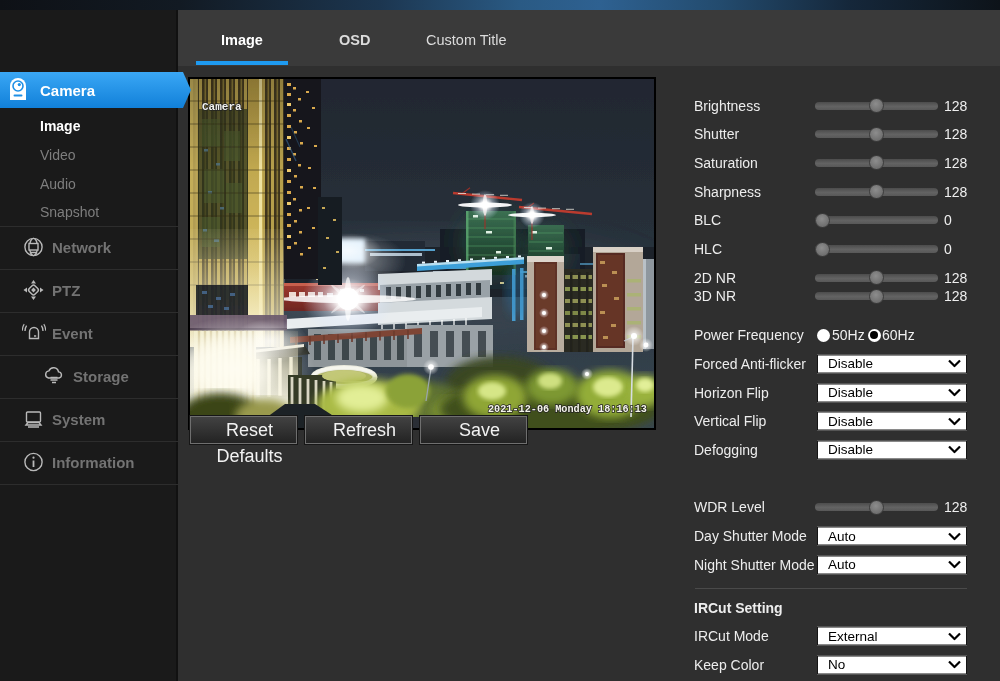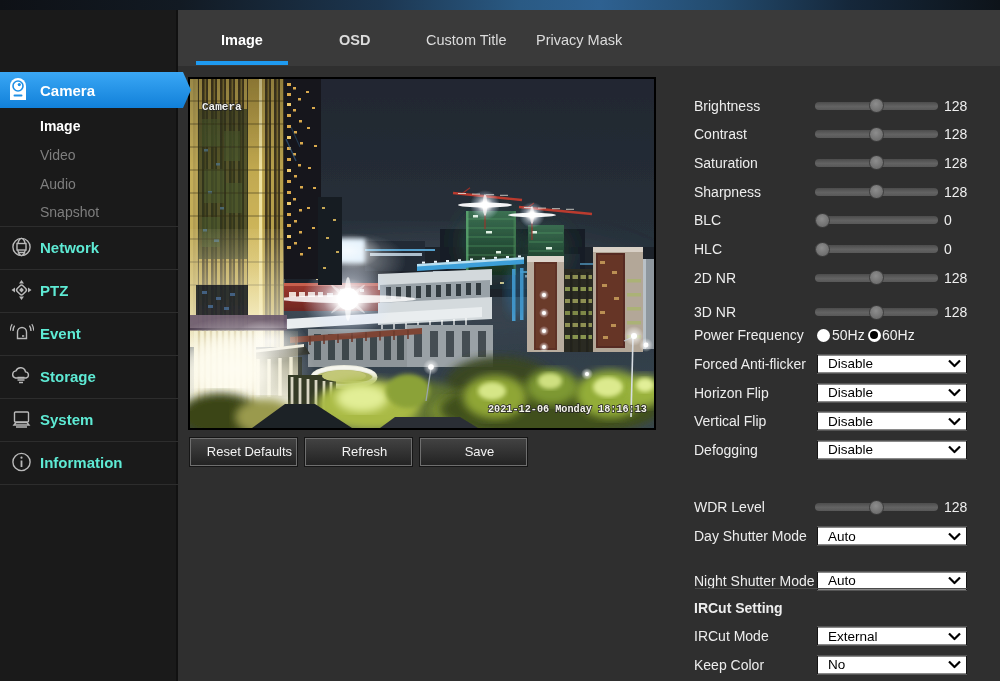"Privacy Mask" div.tab { html: <div>Privacy Mask</div> -> none }
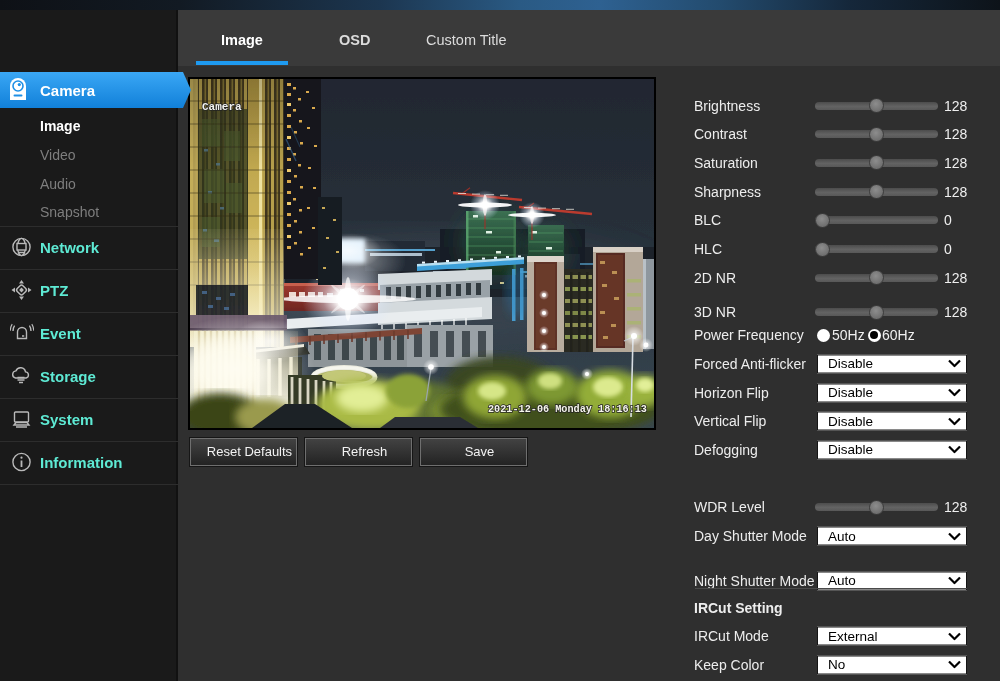"Contrast" span.rlab { text: Contrast -> Shutter }
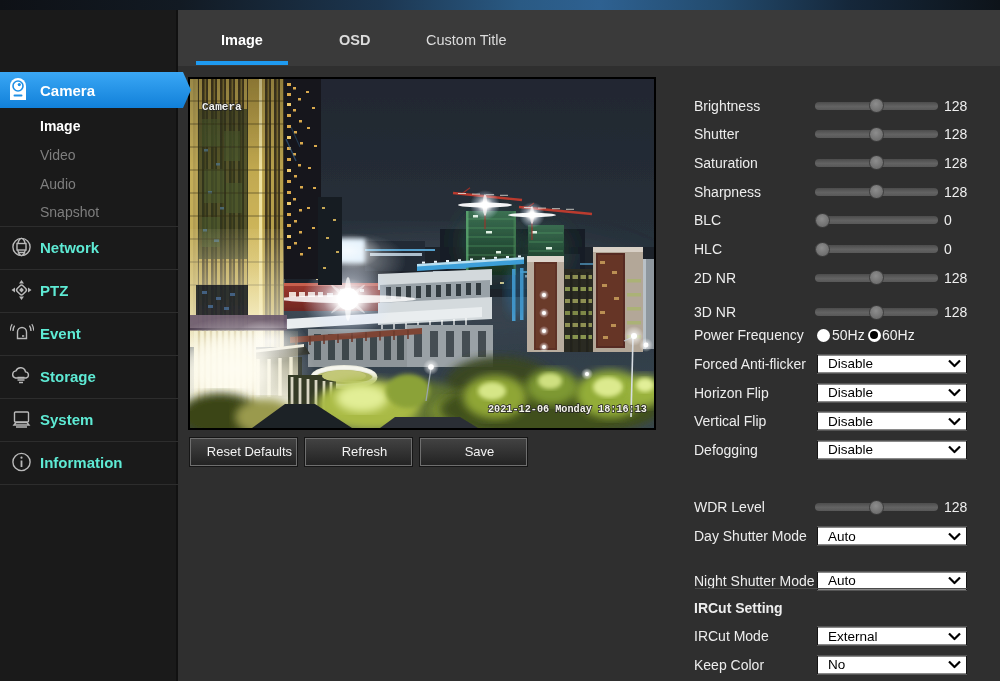"Network" .mitem { color: #5eead4 -> #737373; left: 0 -> 12px }
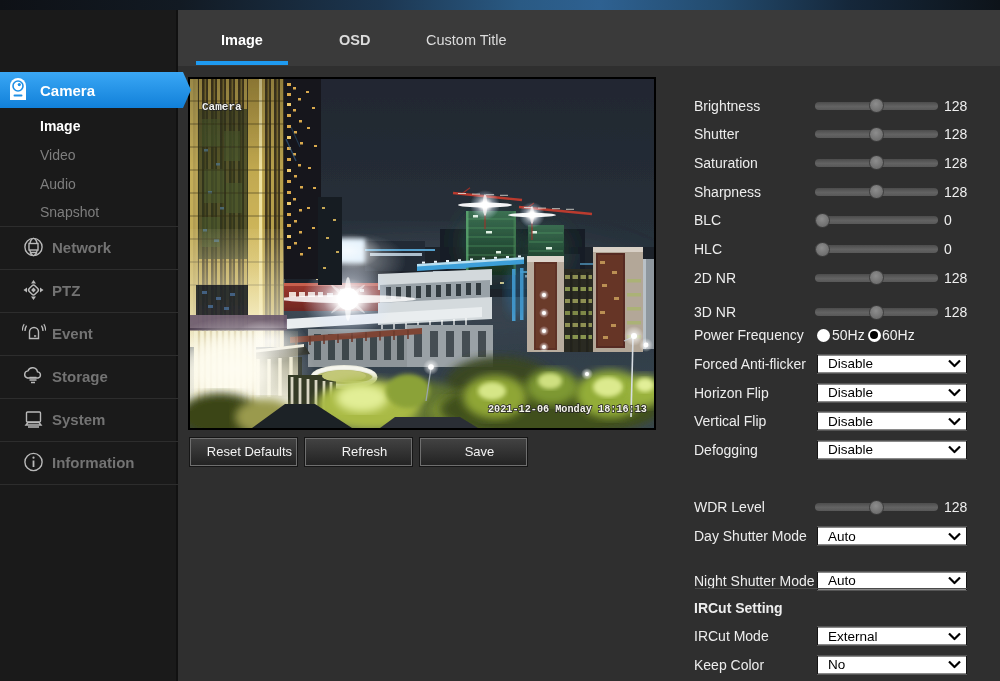"3D NR" div.row { top: 302px -> 286px }
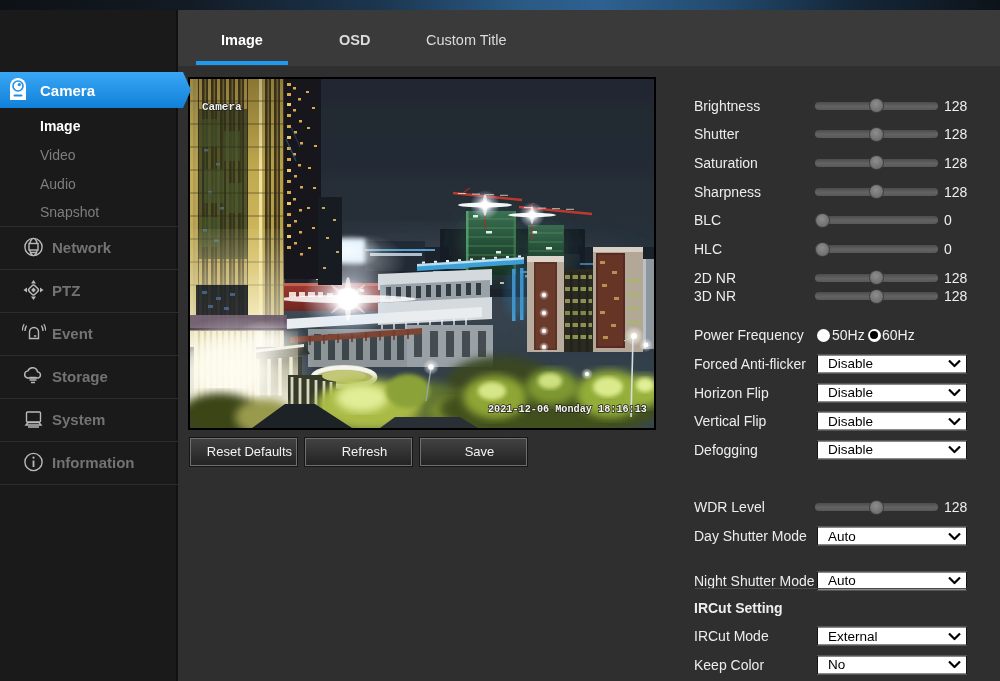"Storage" div.mitem { margin-left: none -> 21px }
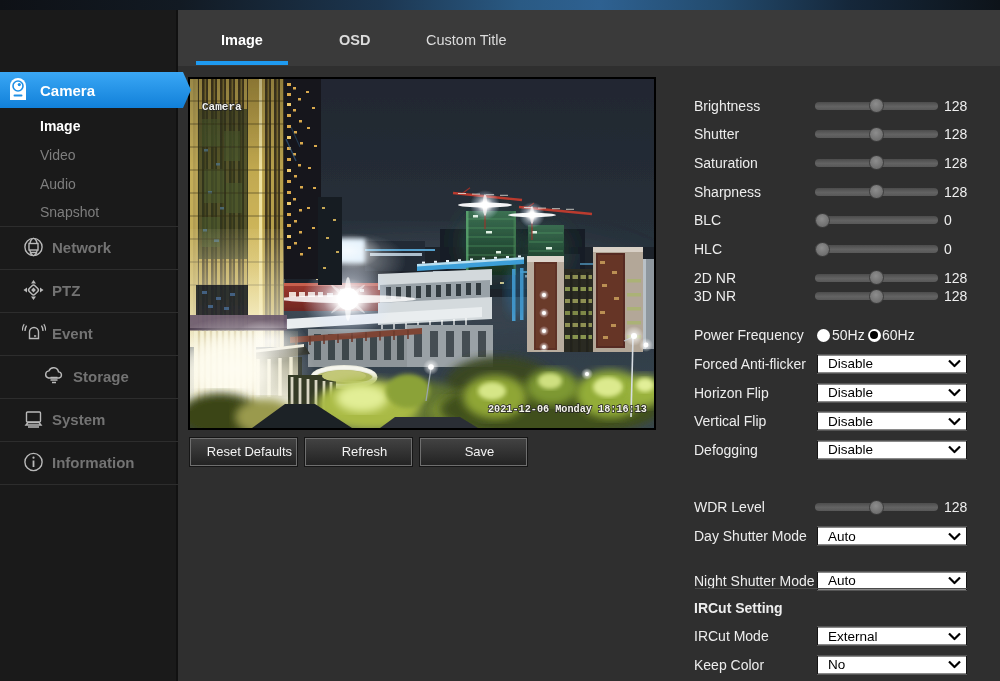"Reset Defaults" .btn { font-size: 13px -> 18px; top: 438px -> 416px }
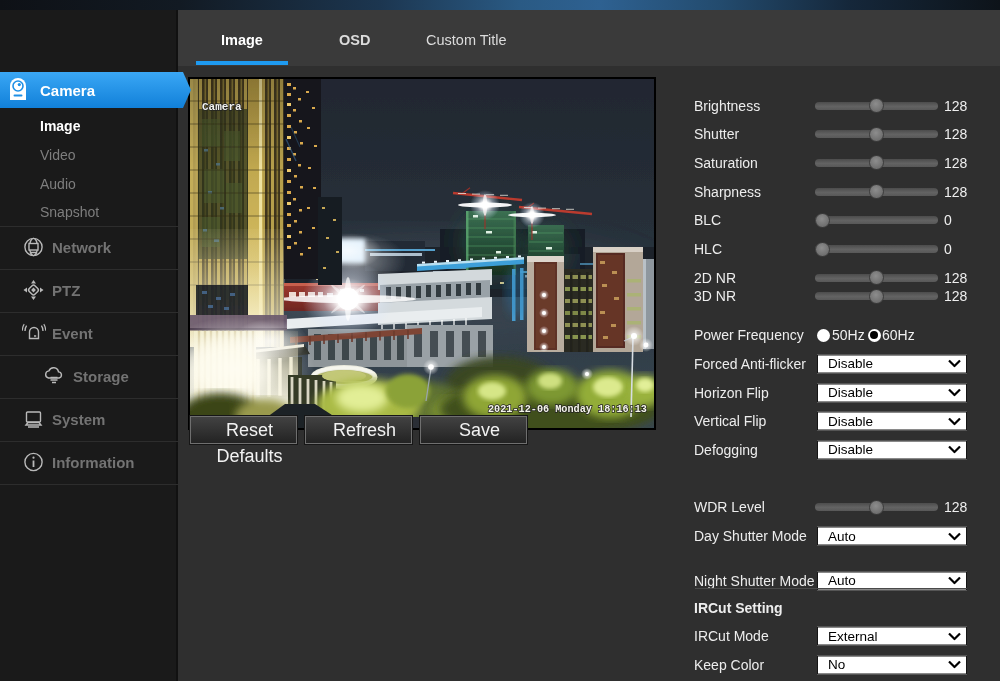"Night Shutter Mode" div.row { margin-top: 16px -> none }
